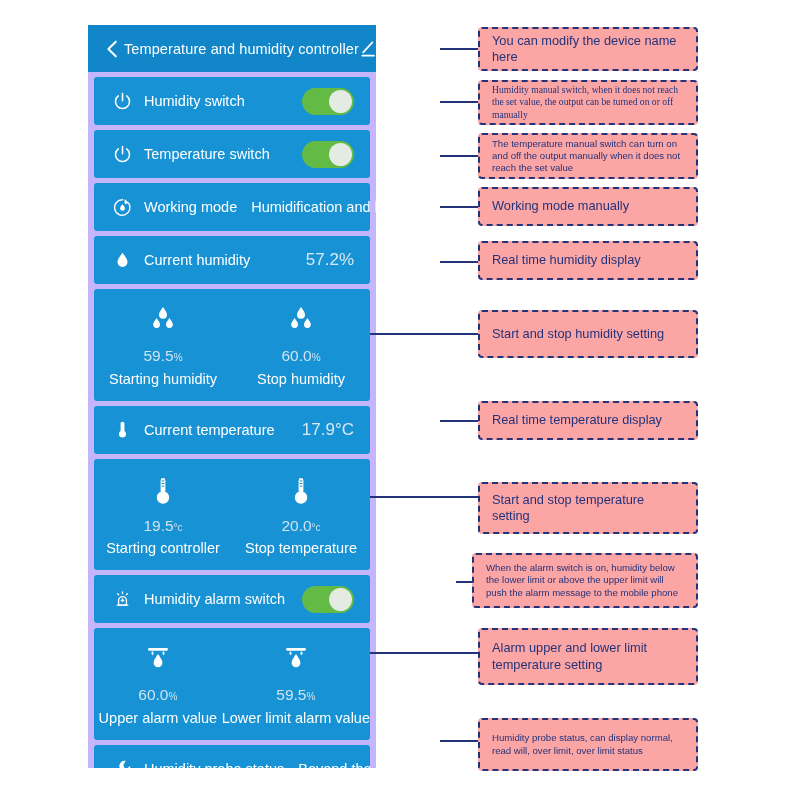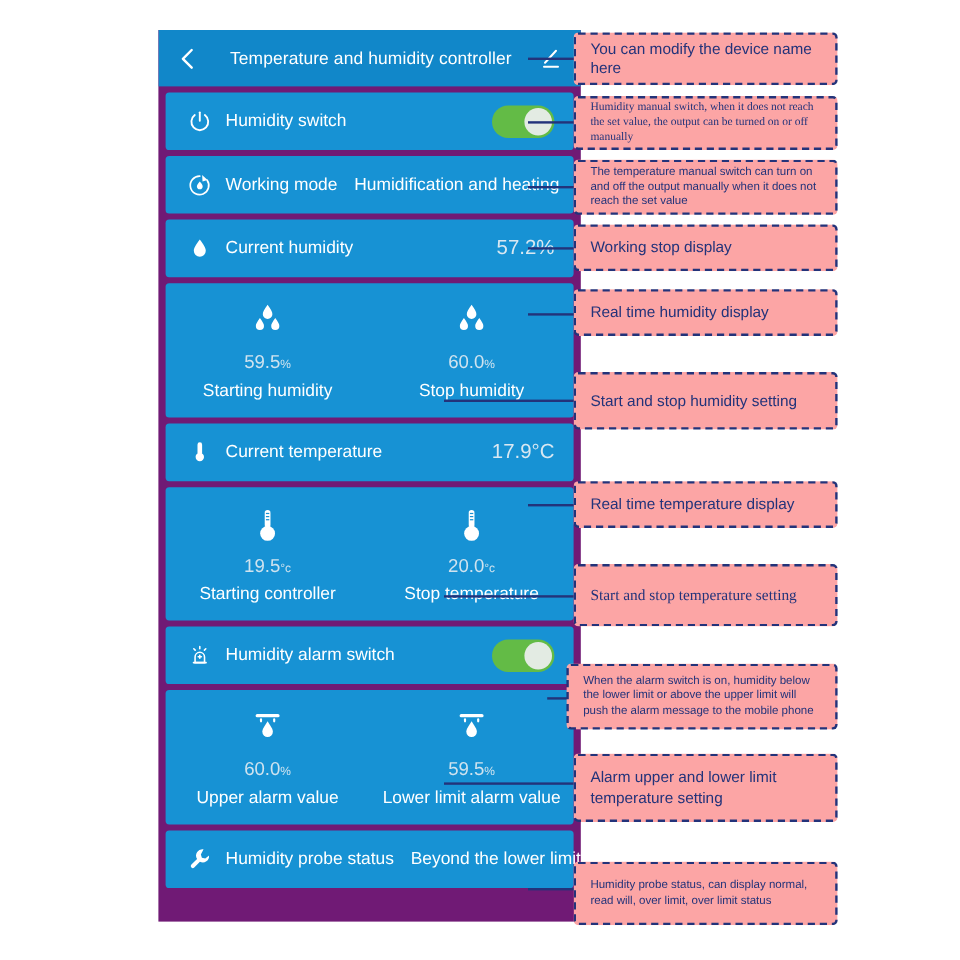"Temperature and humidity controller" .phone { background: #701a75 -> #c4b5fd; margin-left: 44px -> none; width: 352px -> 288px }
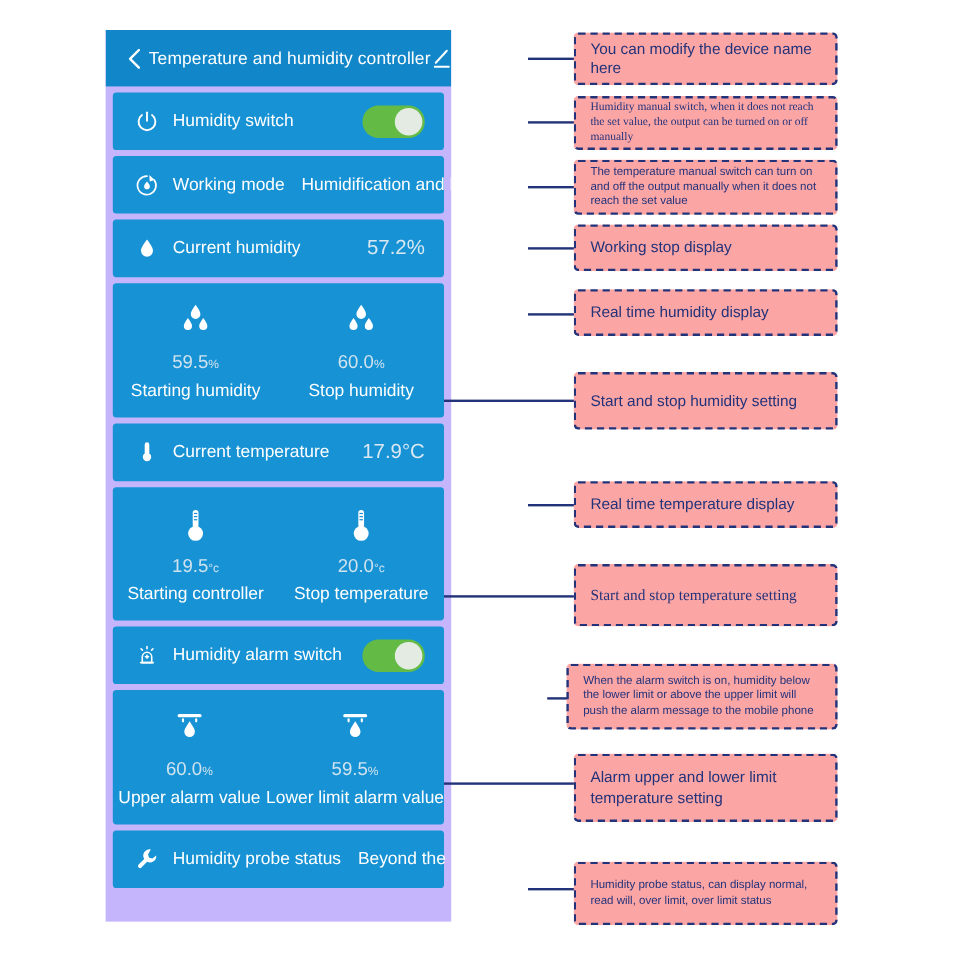"Temperature switch" div.card { html: none -> <div> <div> <span> <svg> <path></path> <path></path> </svg> </span> <span>Temperature switch</span> <span> <span></span> </span> </div> </div> }
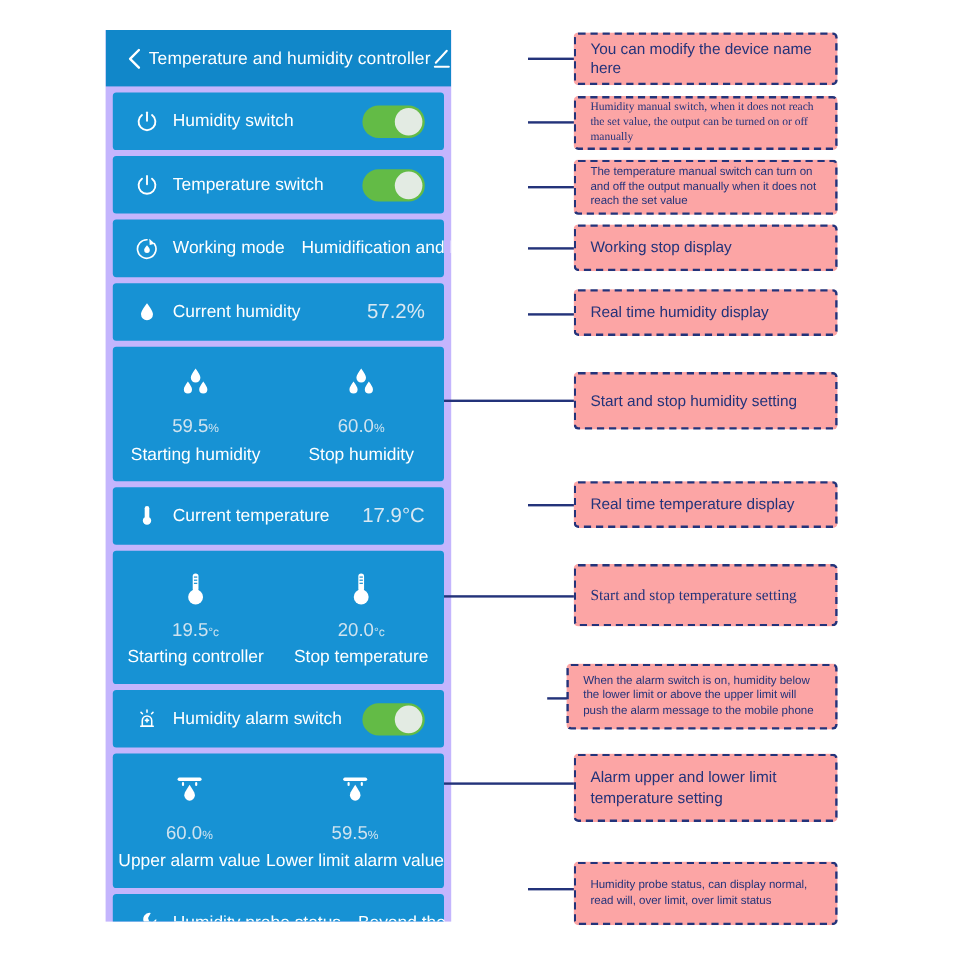"Working stop display" span.txt { text: stop display -> mode manually }
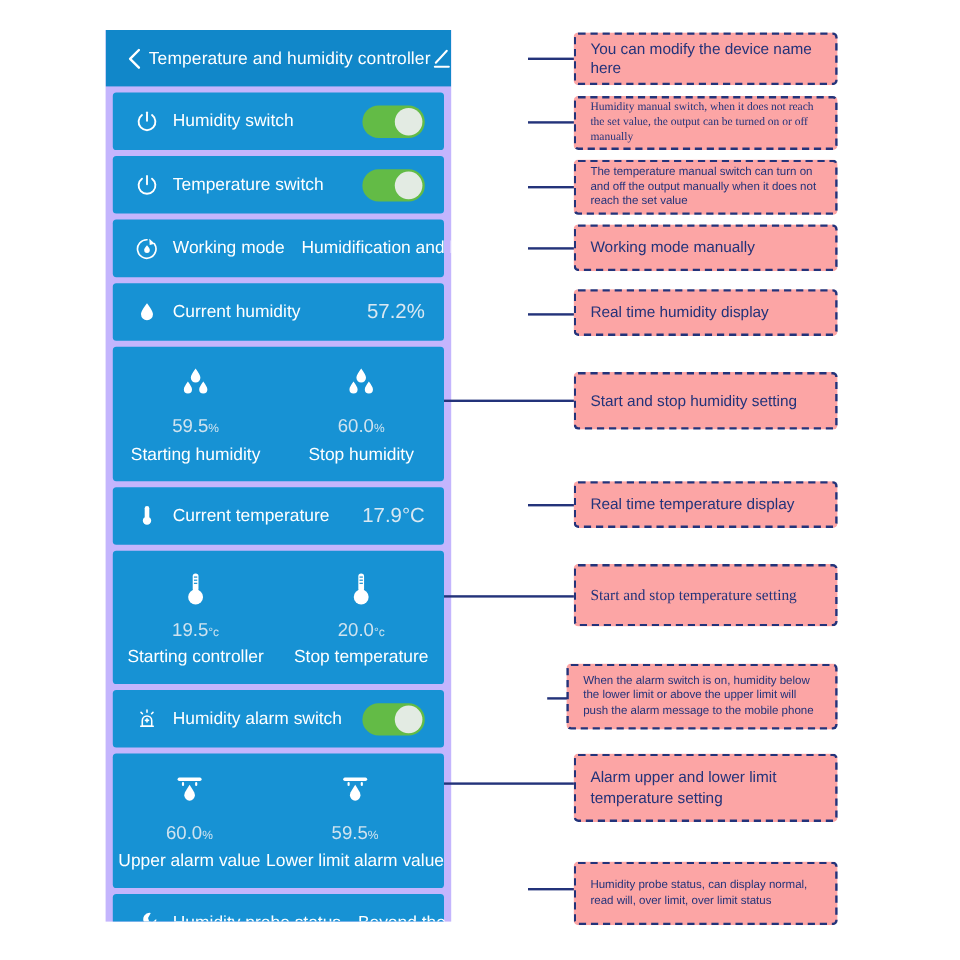"Start and stop temperature setting" div.callout { font-family: Liberation Serif, serif -> none; top: 470px -> 482px }
